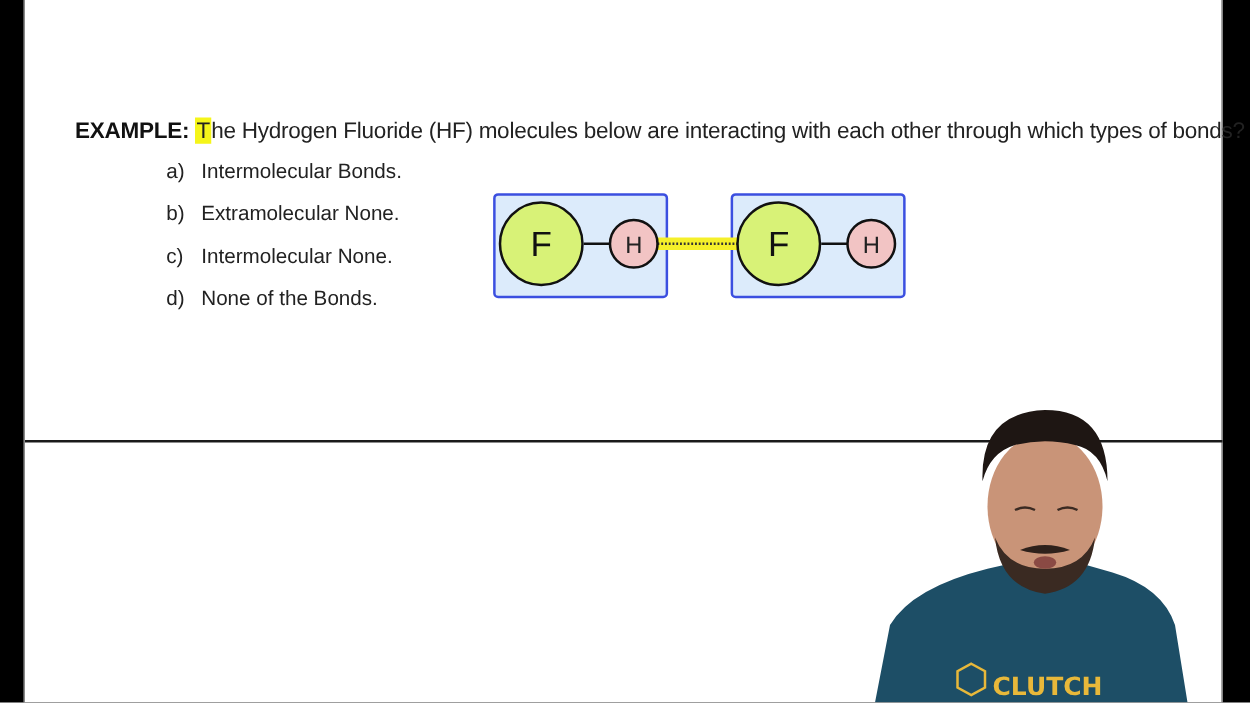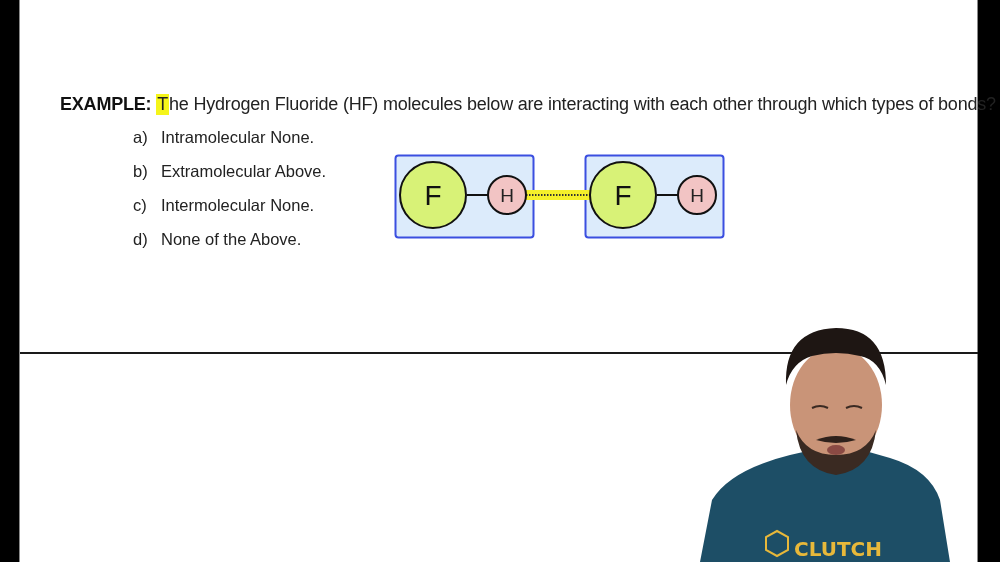"Intramolecular None." span { text: Intramolecular None -> Intermolecular Bonds }
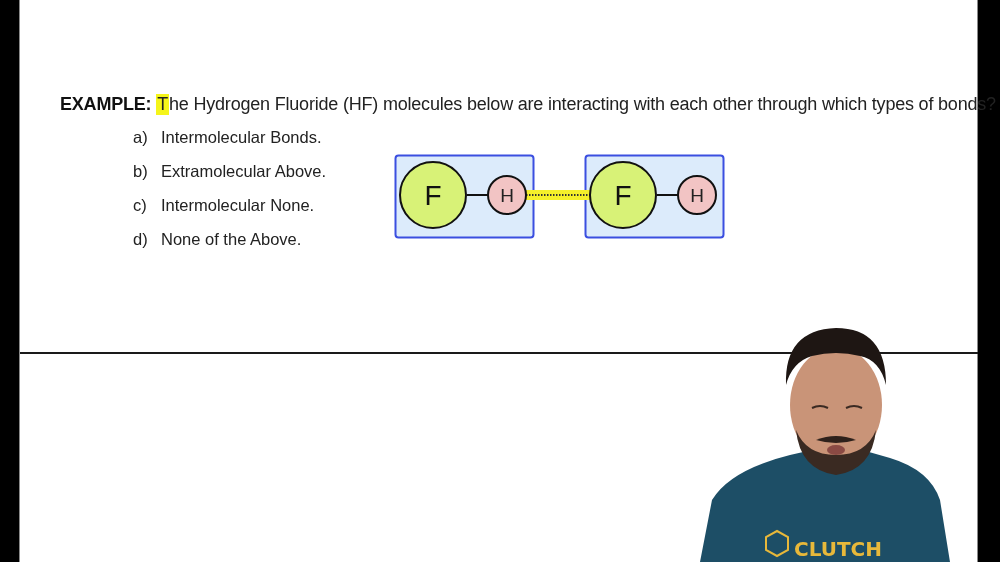"Extramolecular Above." span { text: Above -> None }
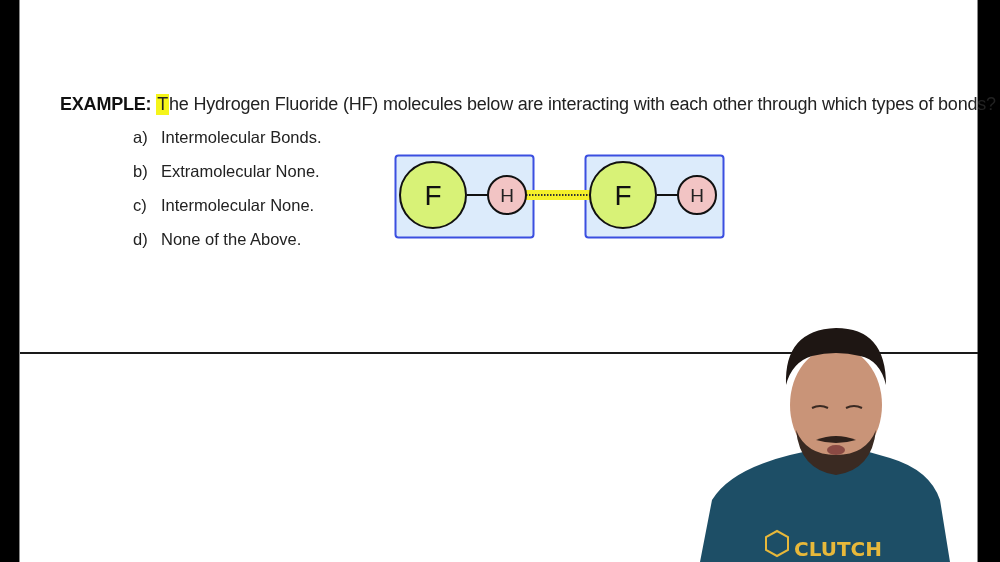"None of the Above." span { text: Above -> Bonds }
